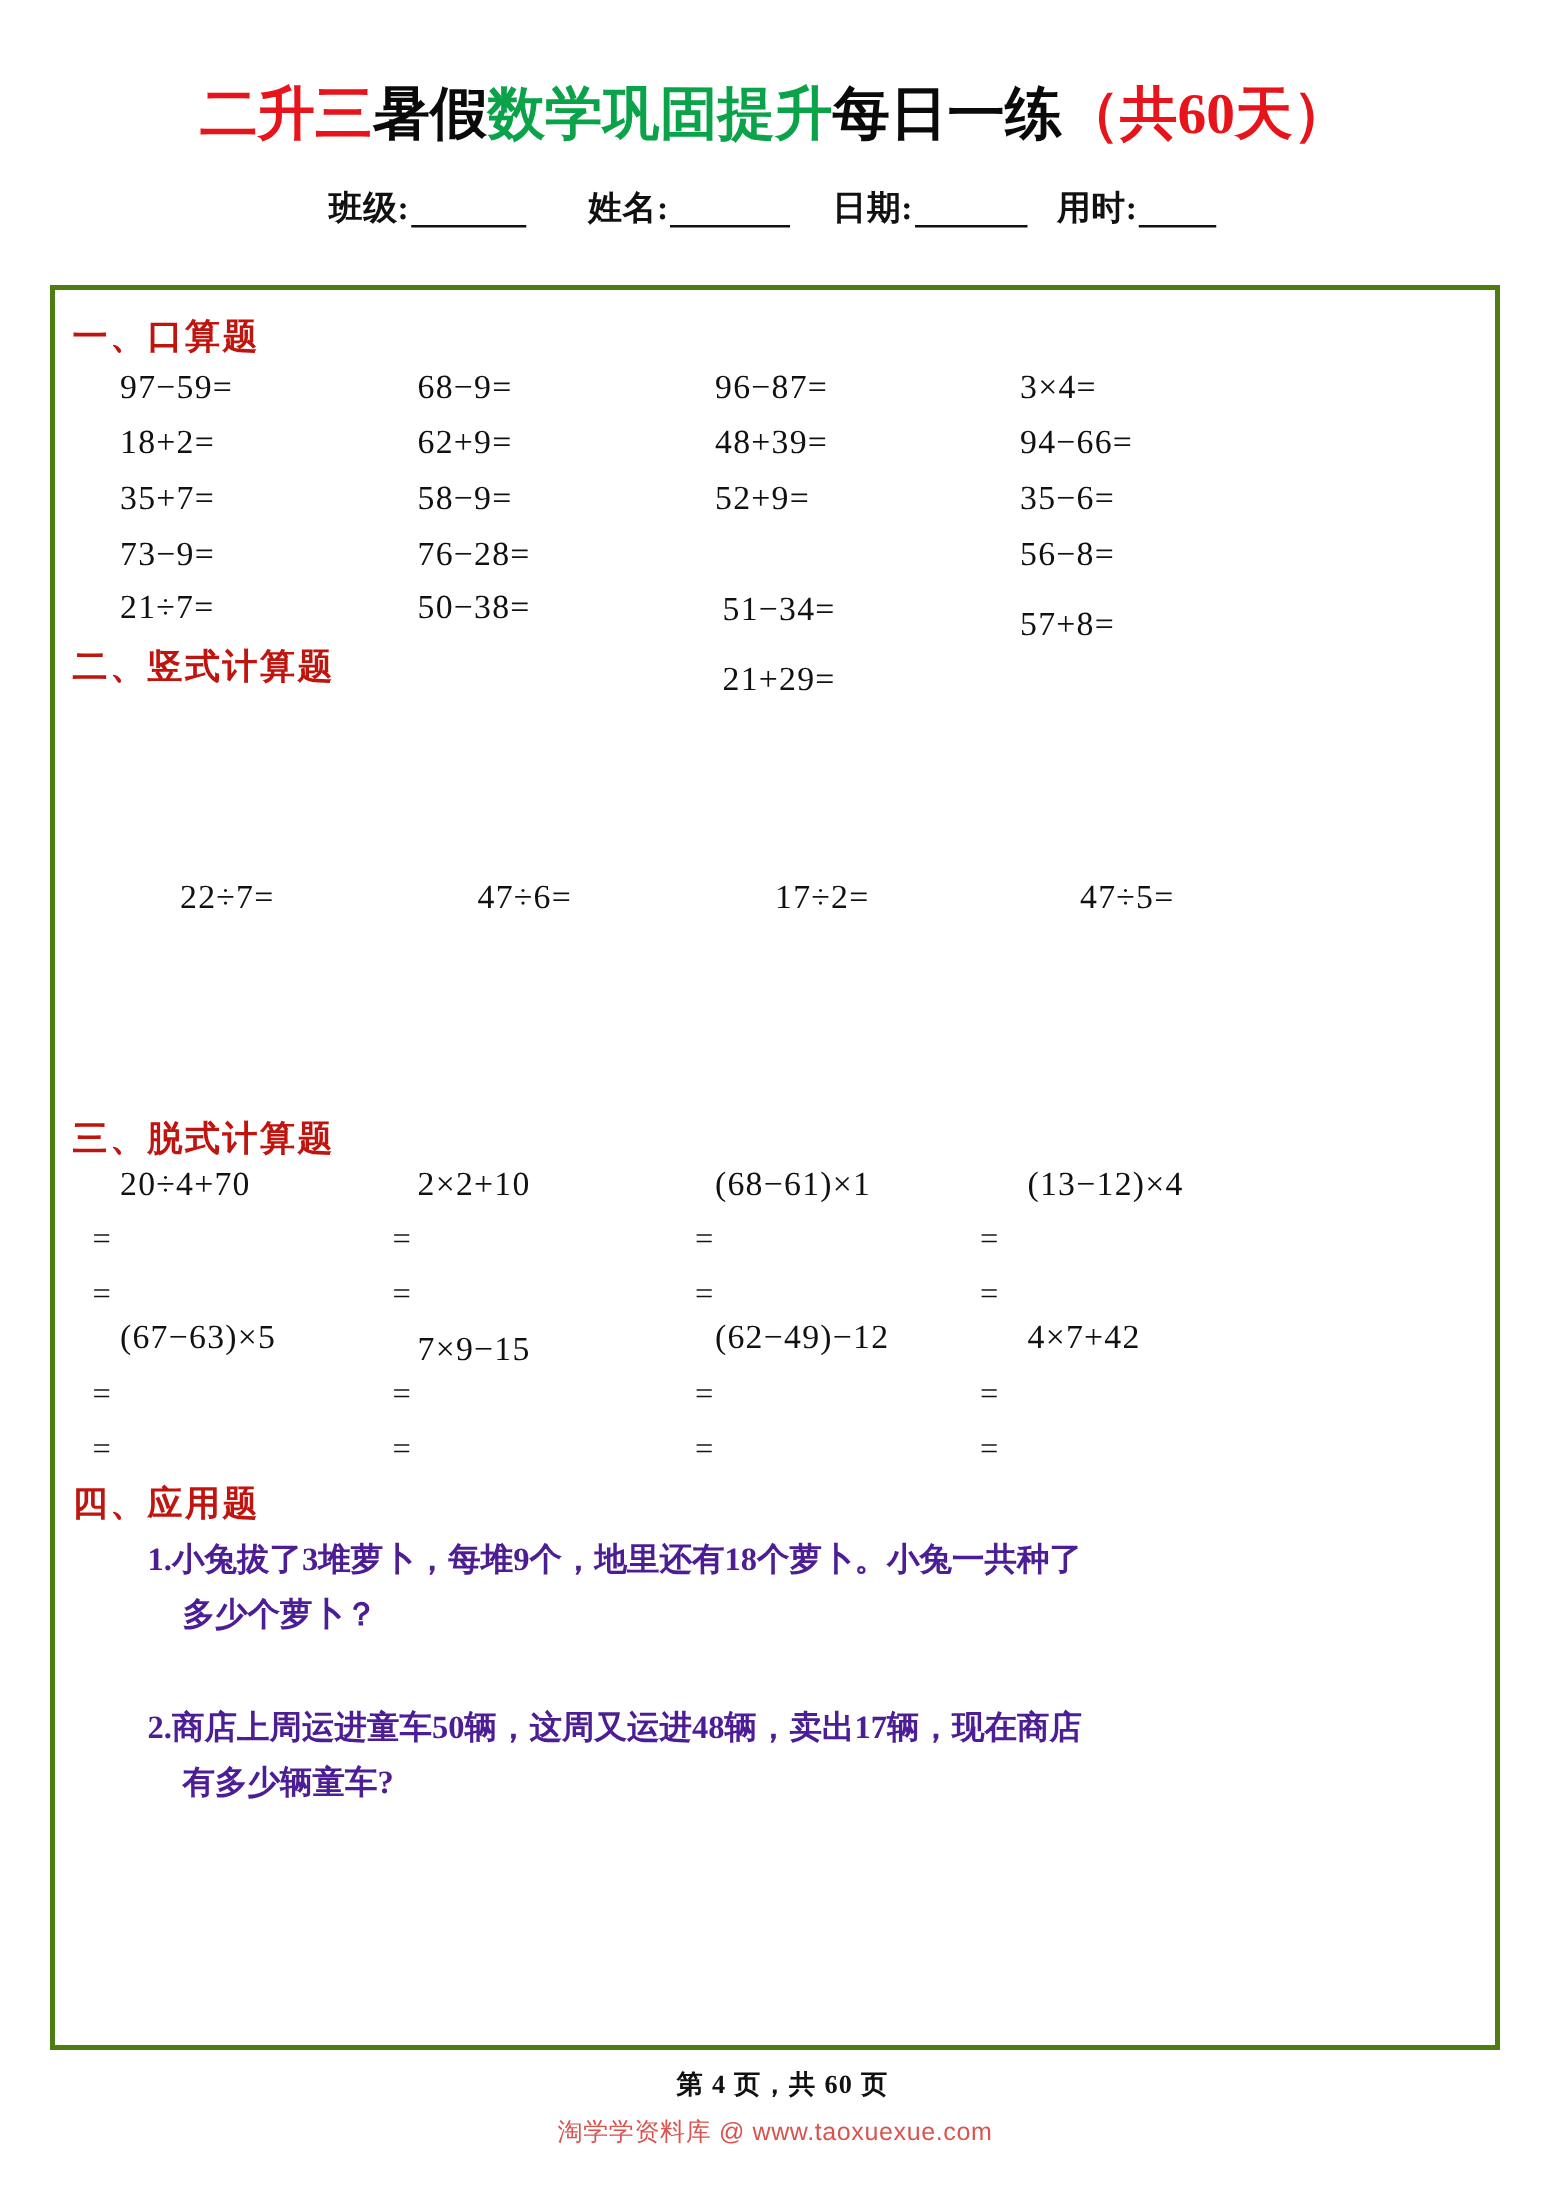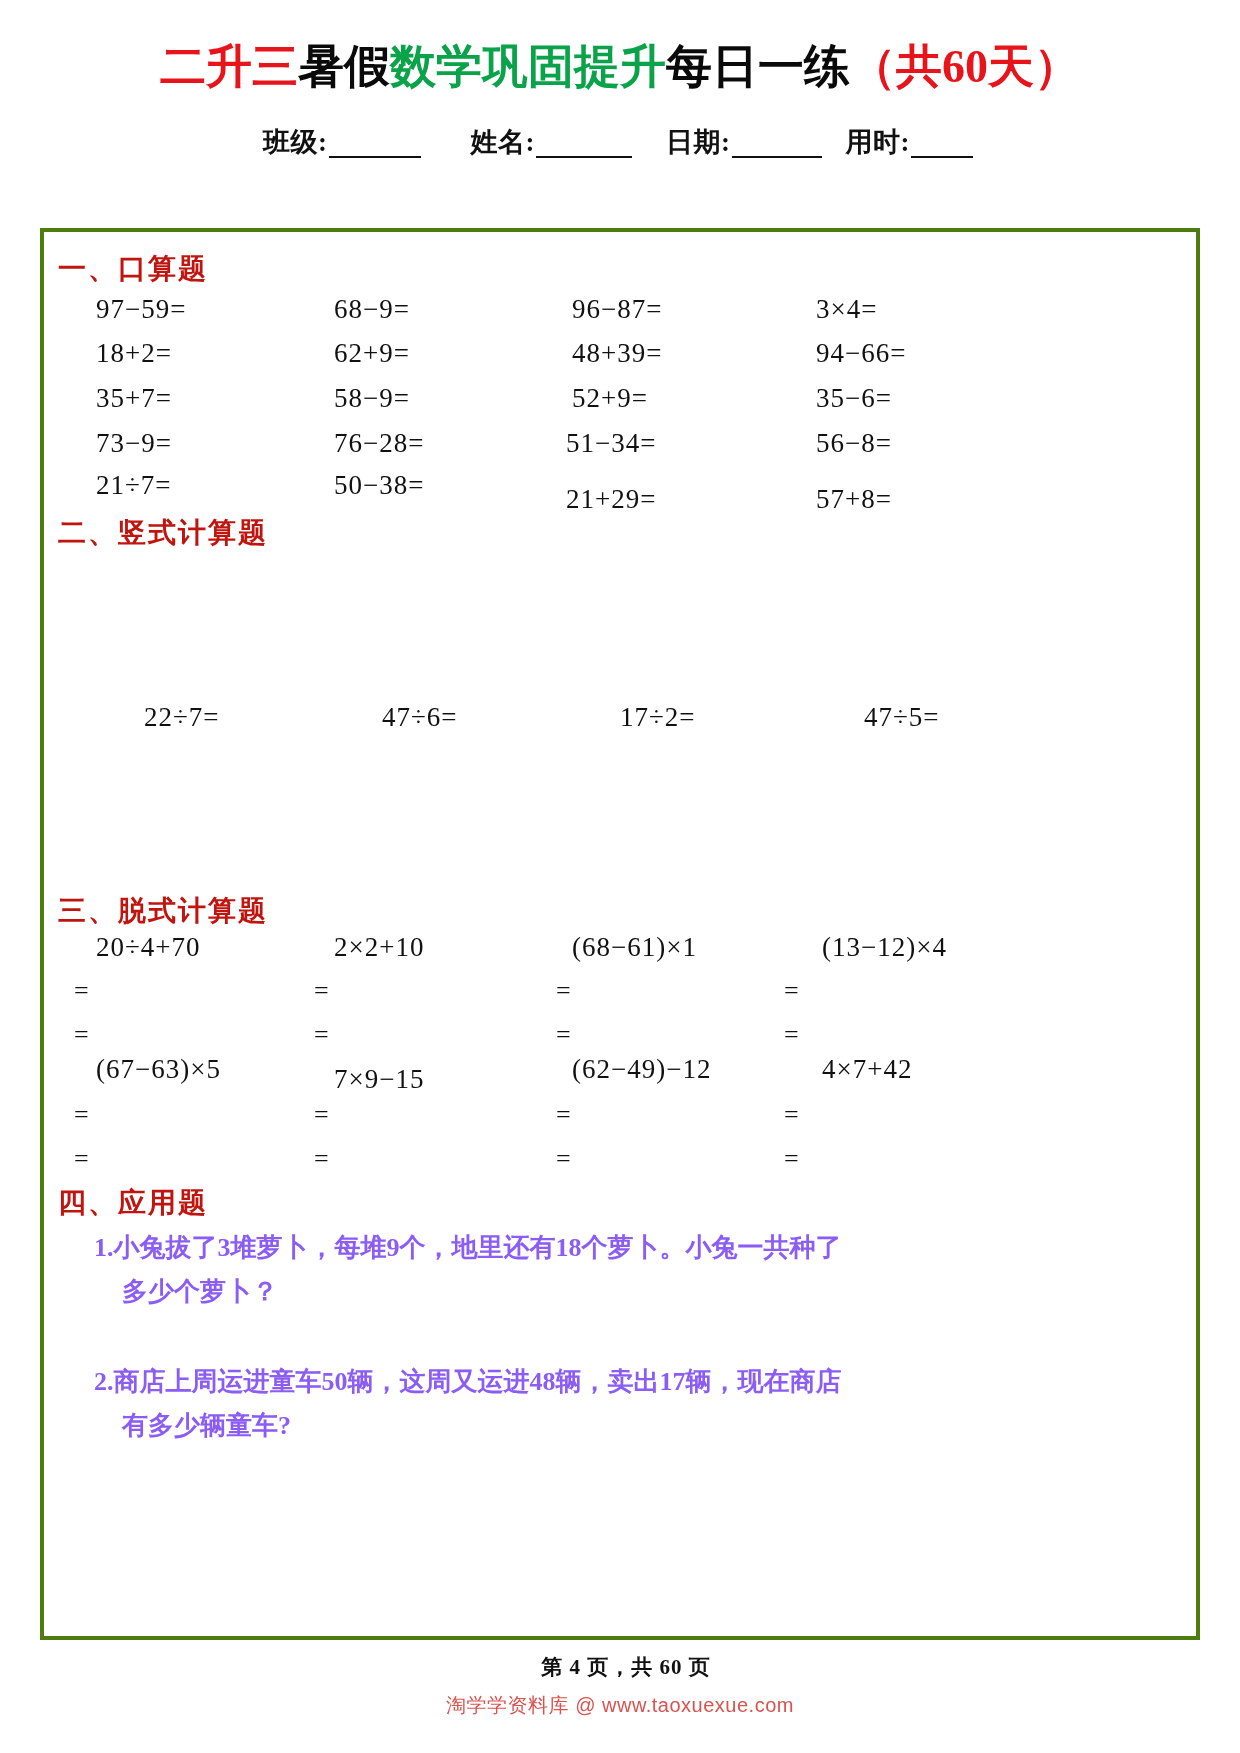"二升三暑假数学巩固提升每日一练（共60天）" .title { margin-top: 36px -> 60px }
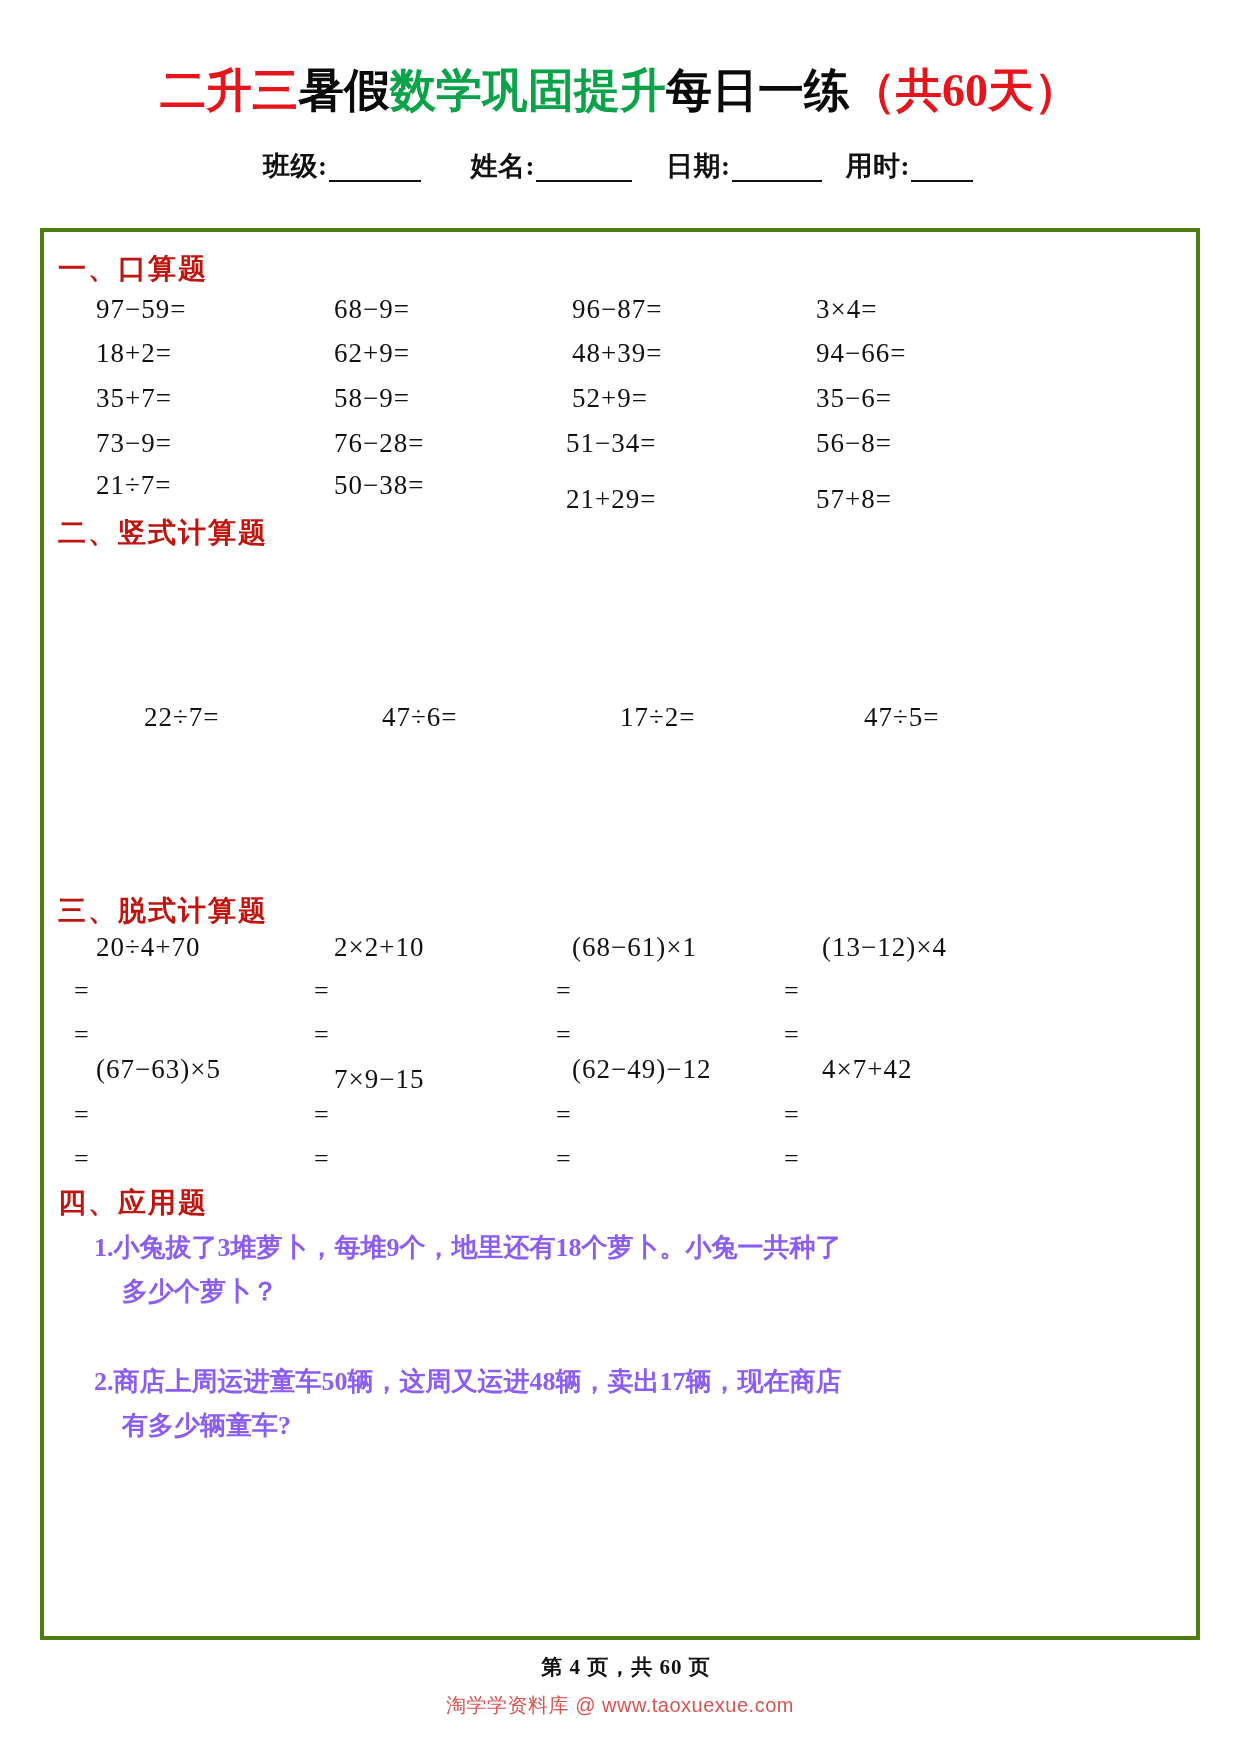"51−34=" .c3b { left: 522px -> 534px; margin-top: none -> 44px }
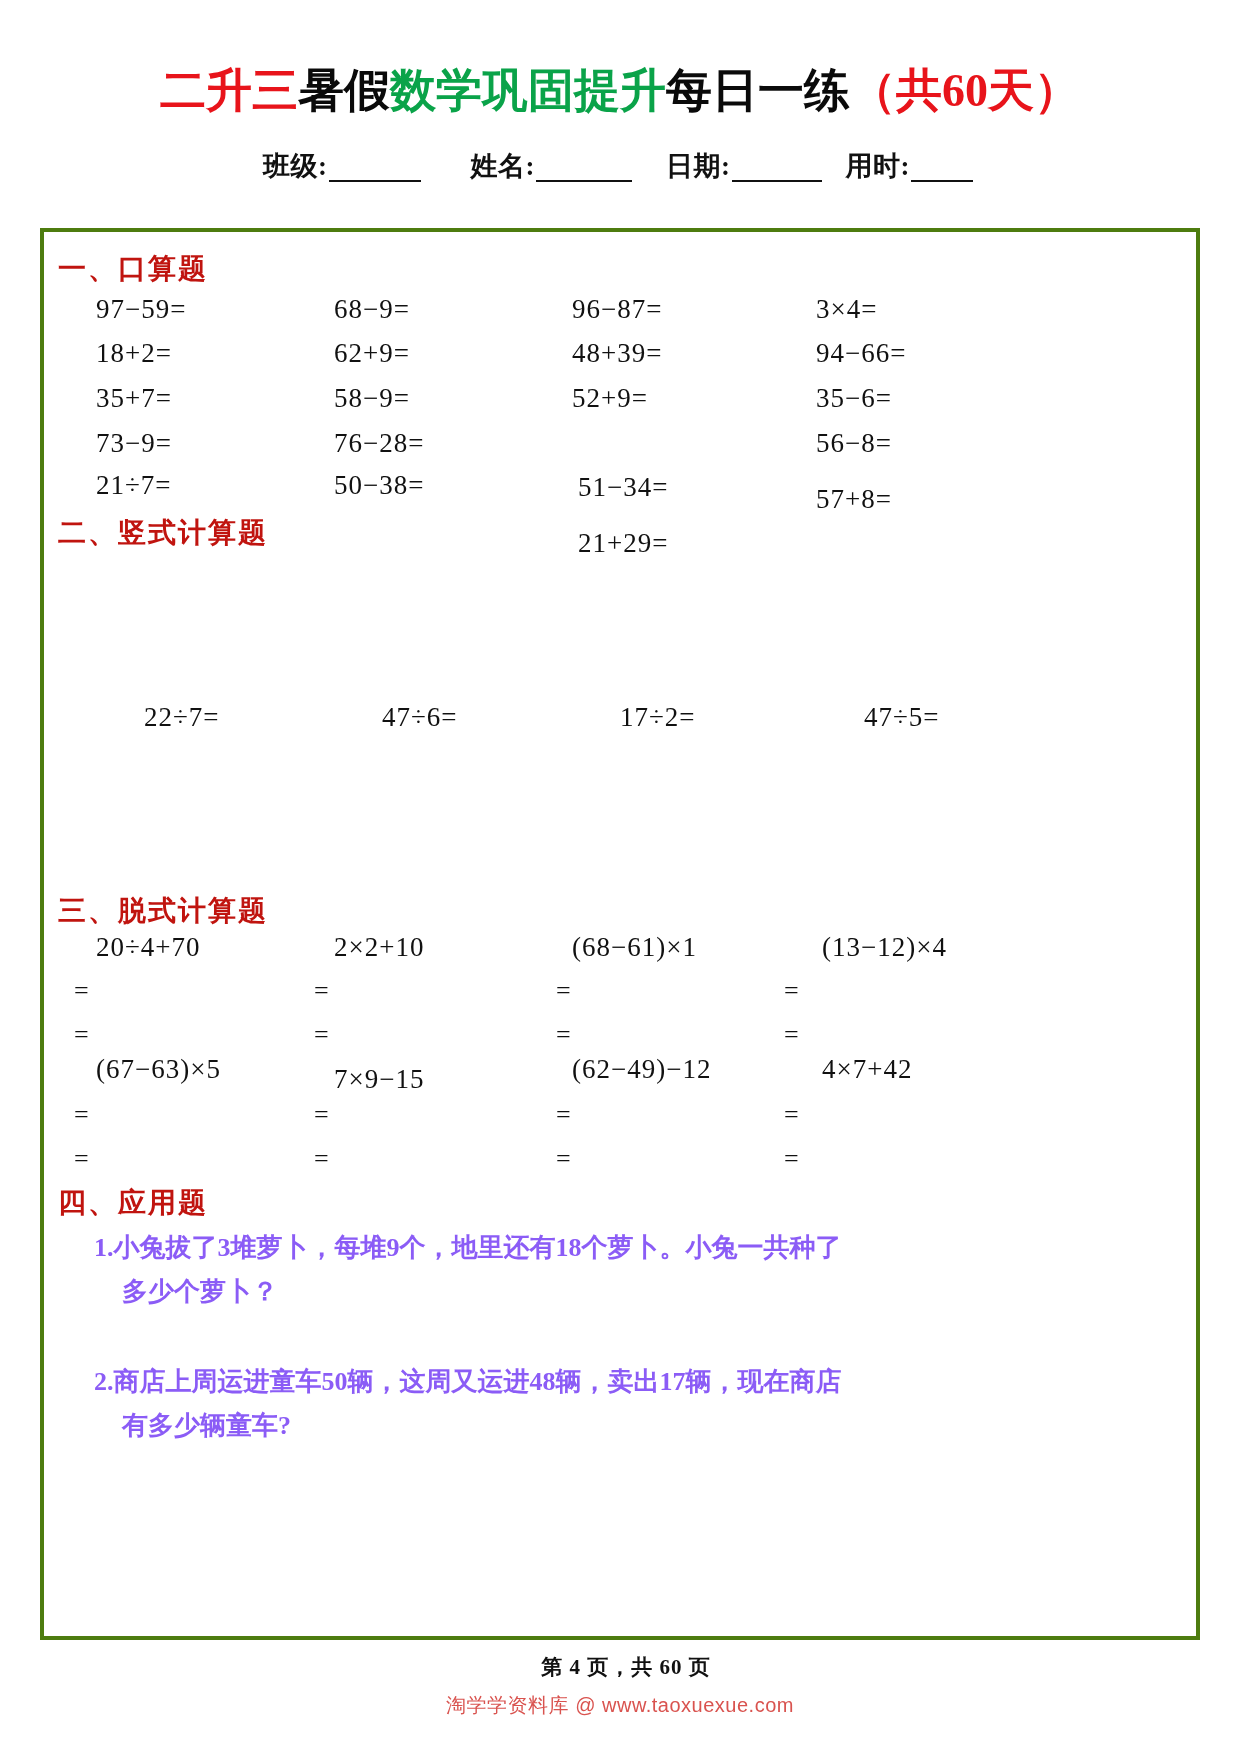"1.小兔拔了3堆萝卜，每堆9个，地里还有18个萝卜。小兔一共种了" .wp { color: #8b5cf6 -> #4c1d95; margin-left: none -> 24px }
